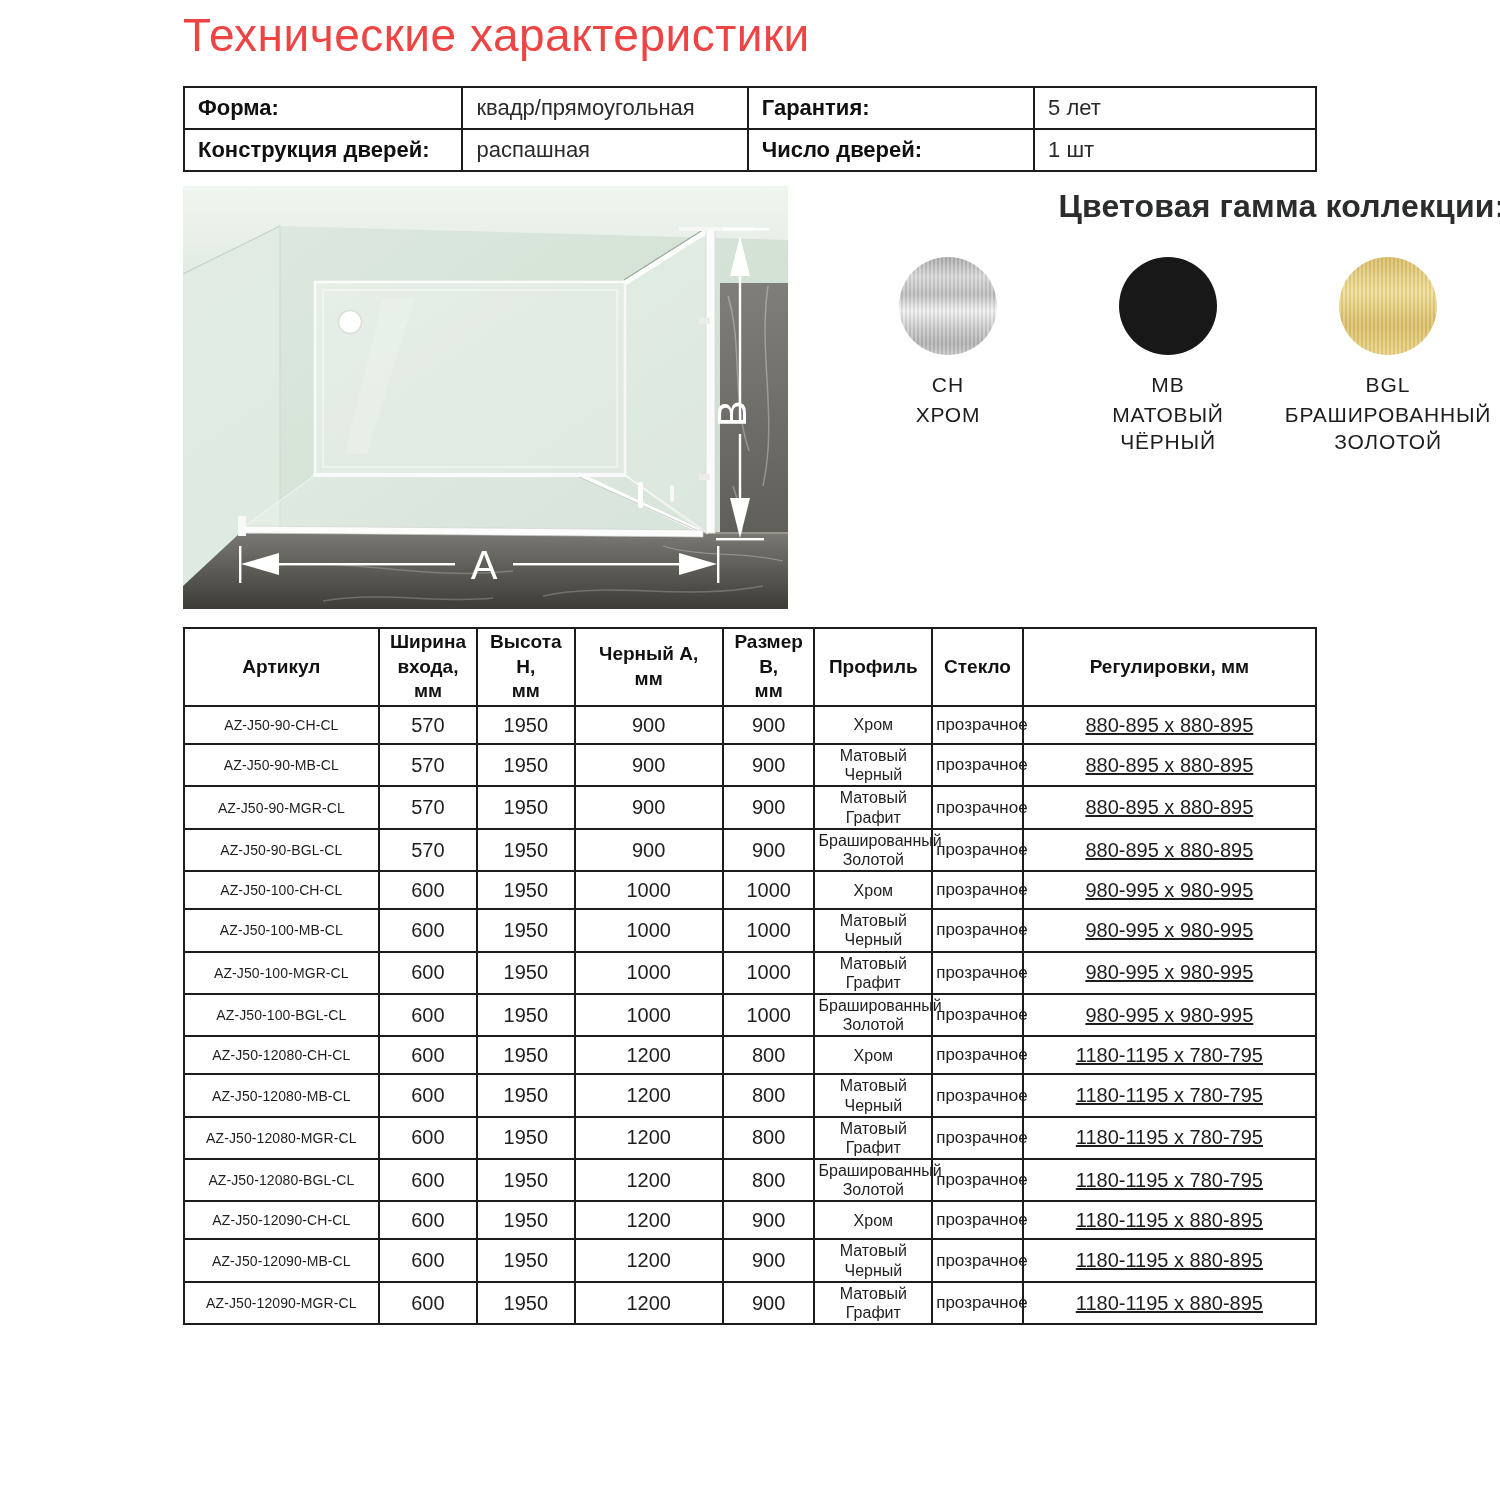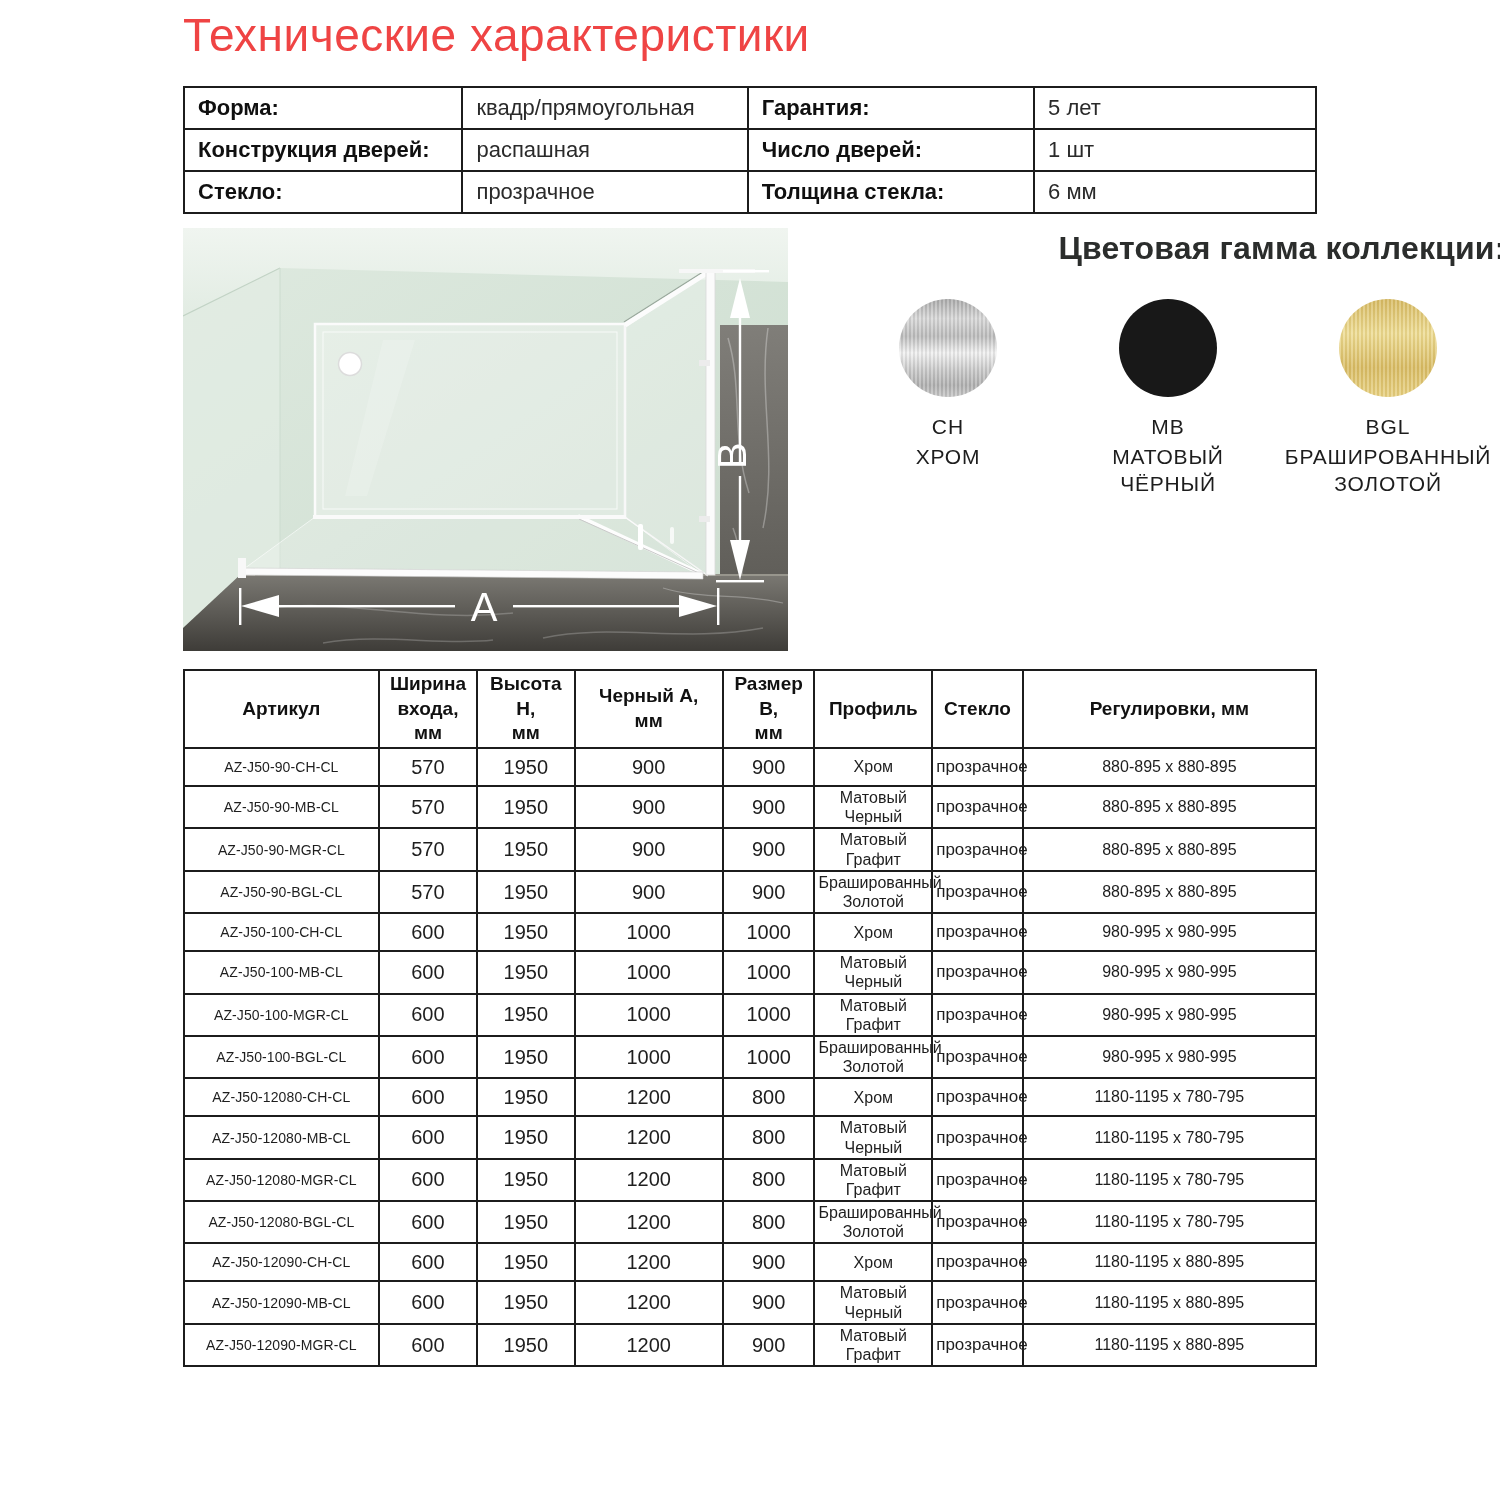"Стекло:" tr { html: <tr> <td>Стекло:</td> <td>прозрачное</td> <td>Толщина стекла:</td> <td>6 мм</td> </tr> -> none }
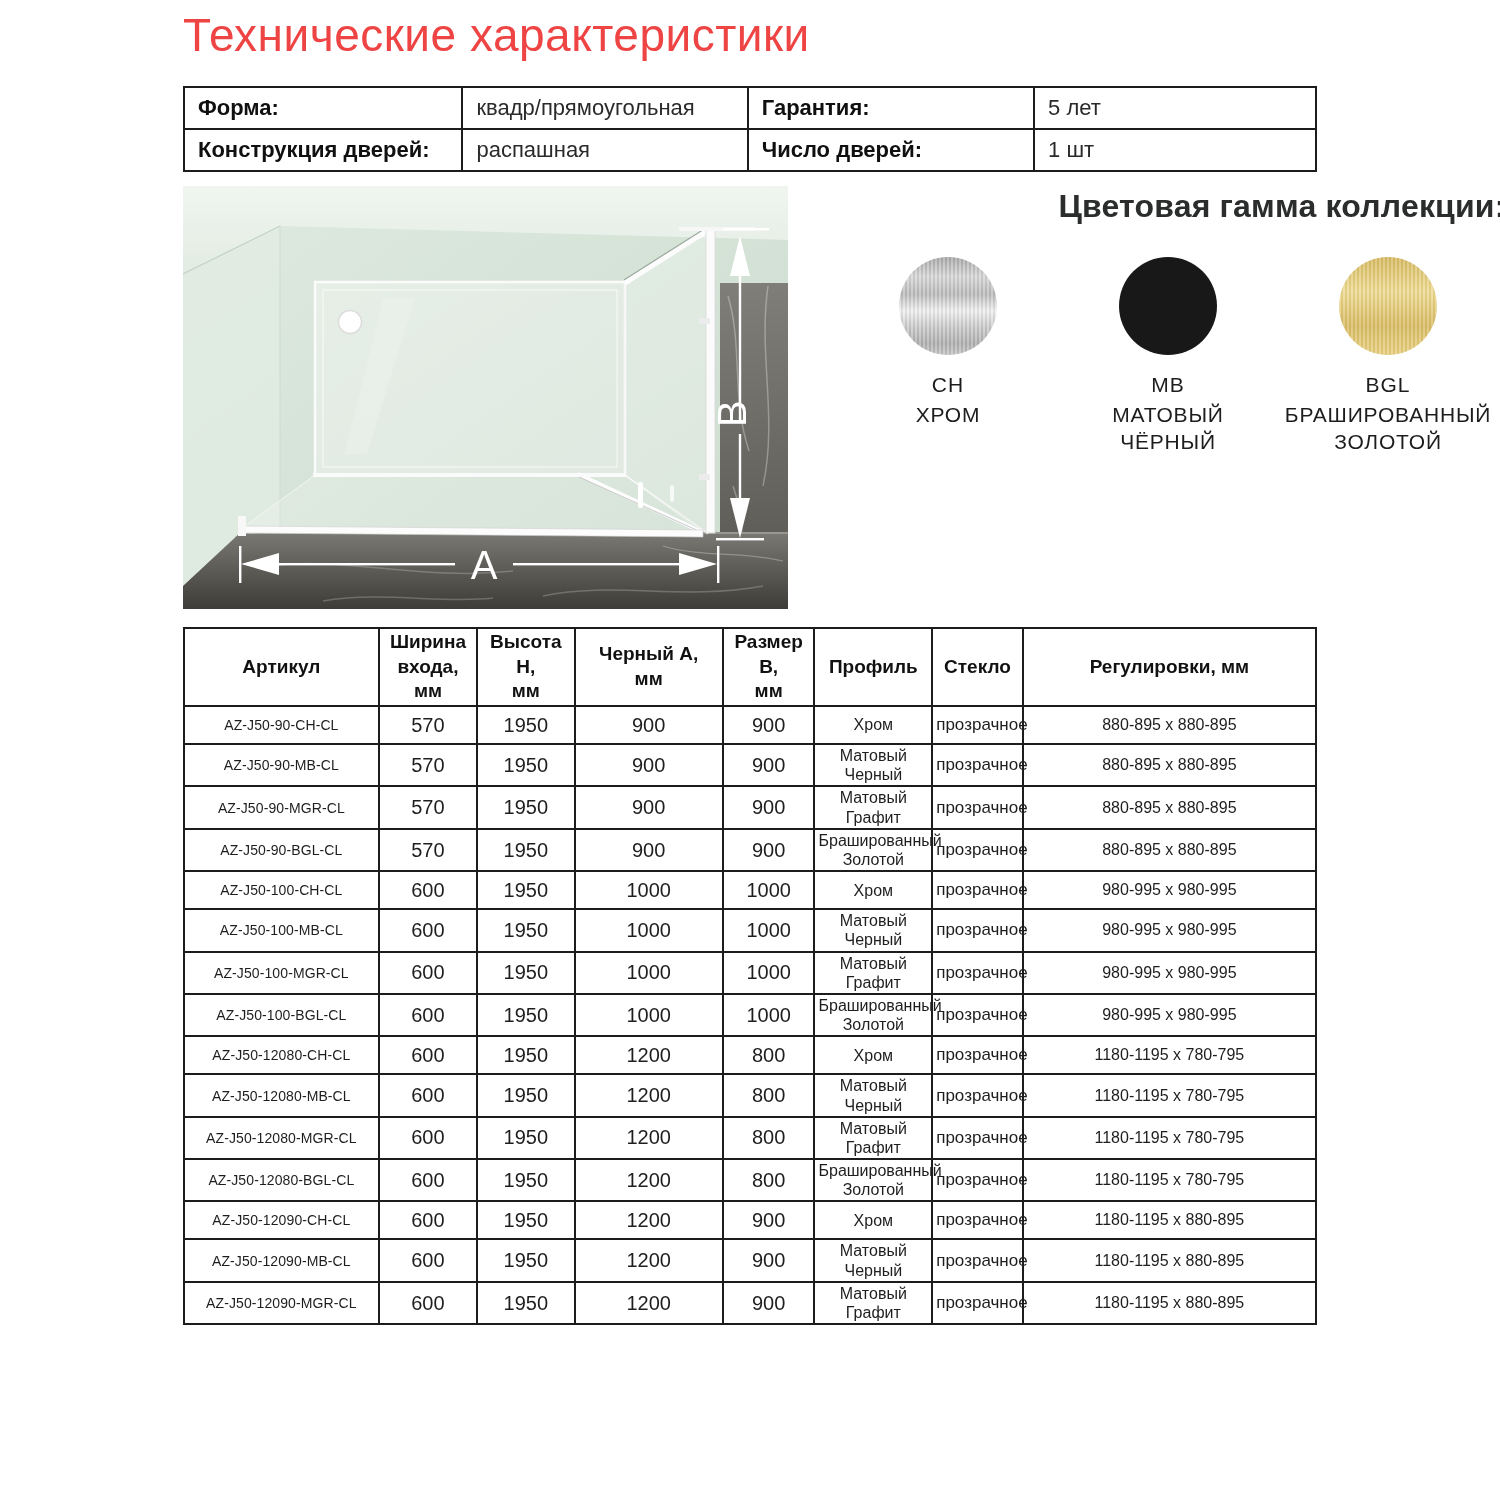"880-895 x 880-895" table.main-table td:nth-child(8) { font-size: 16px -> 20px; text-decoration: none -> underline }
